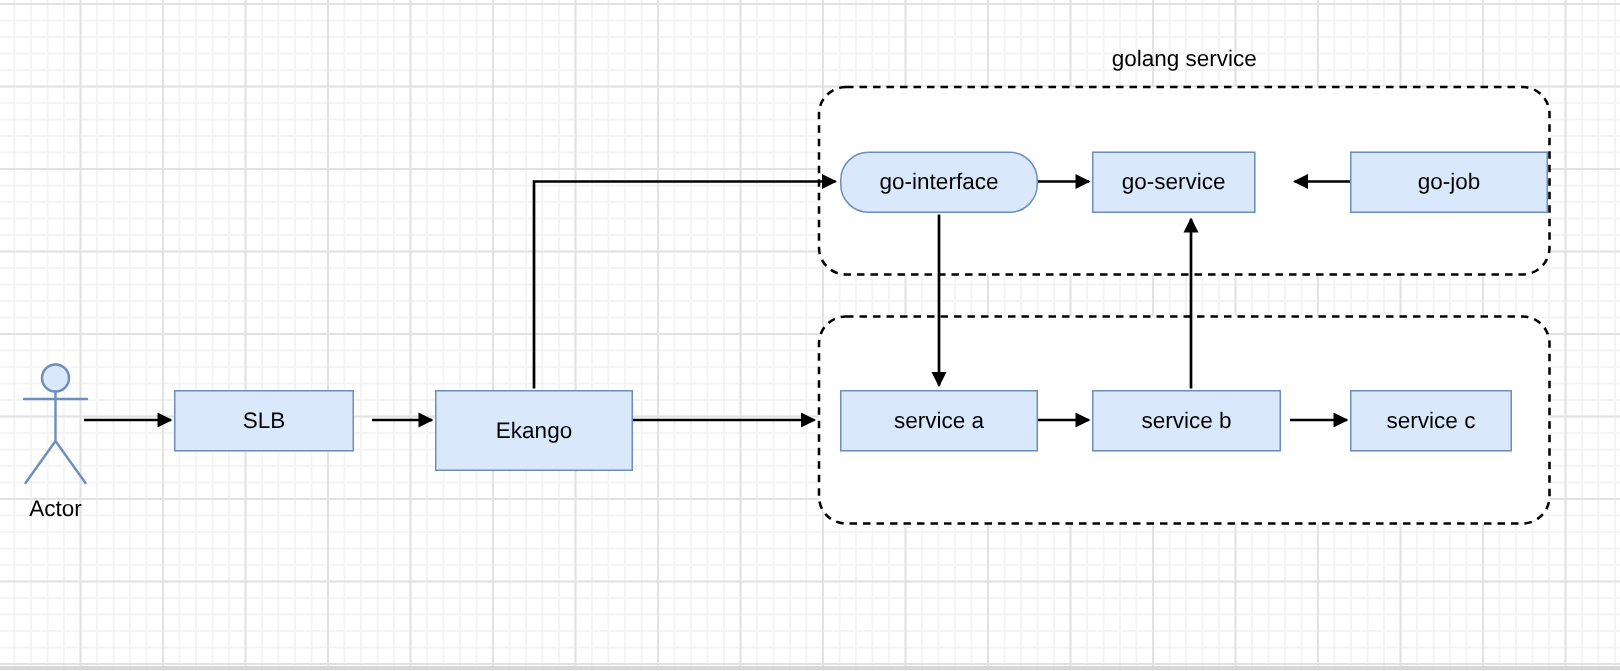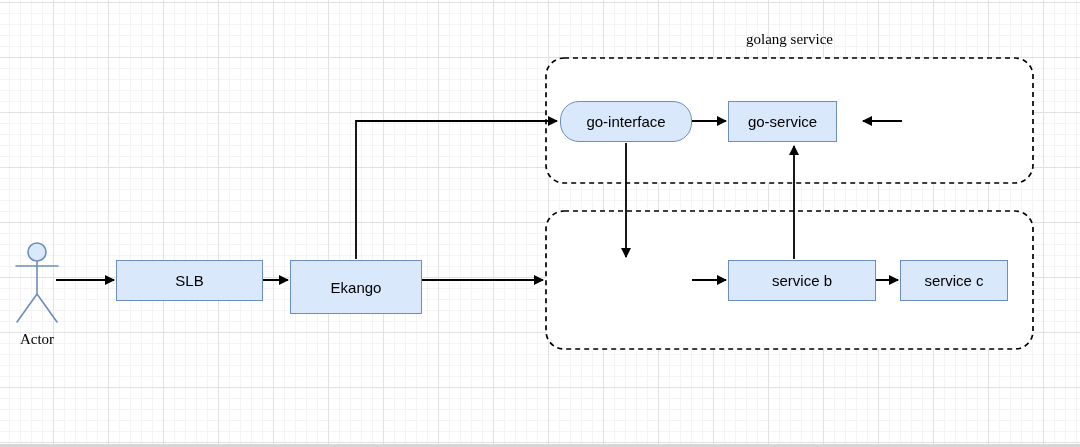"golang service" .free-label { font-family: Liberation Serif, serif -> none }
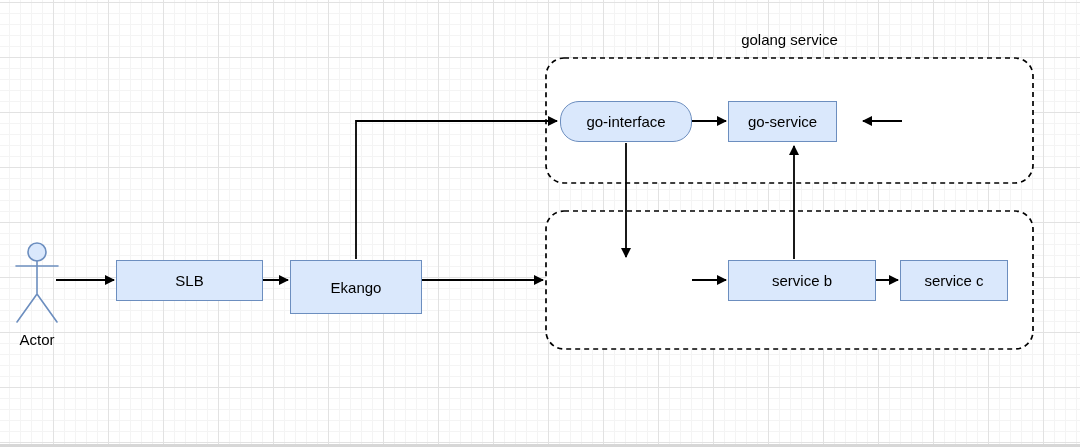"go-job" div.node { html: none -> <div> <span>go-job</span> </div> }
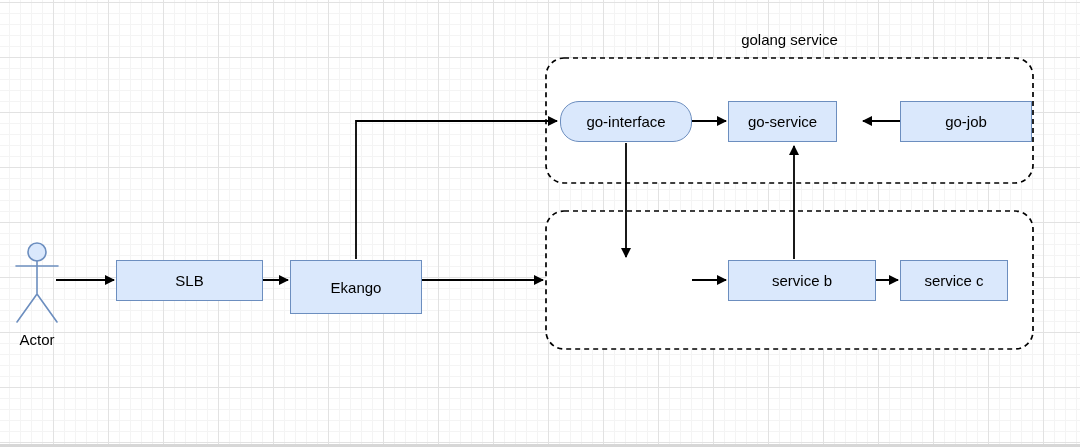"SLB" div.node { width: 147px -> 120px }
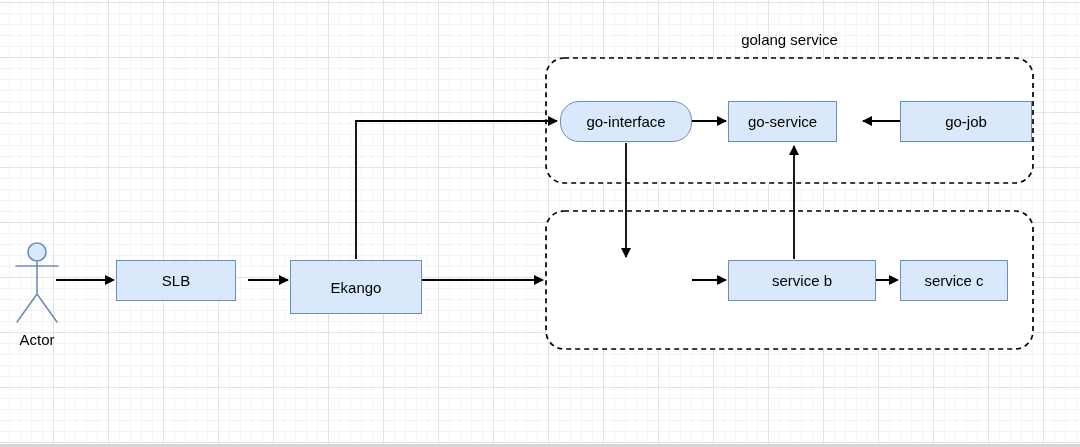"service a" div.node { html: none -> <div> <span>service a</span> </div> }
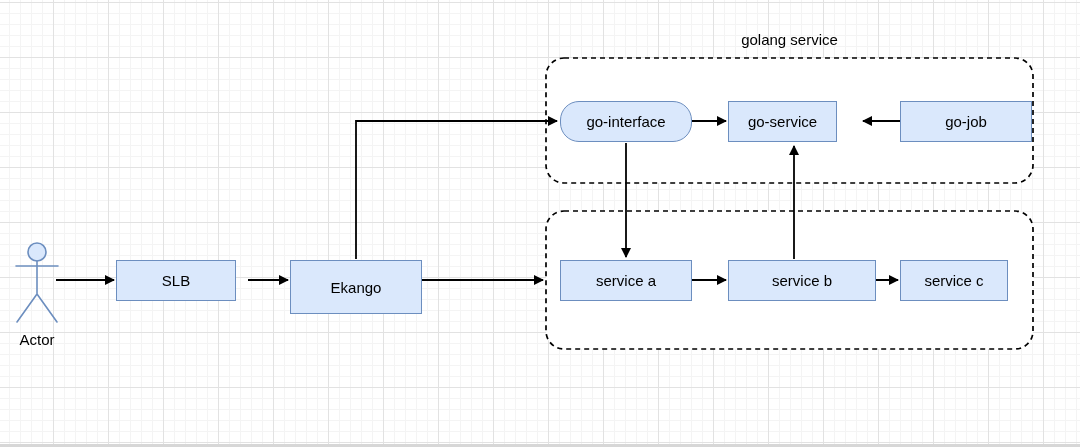"service b" div.node { width: 148px -> 126px }
